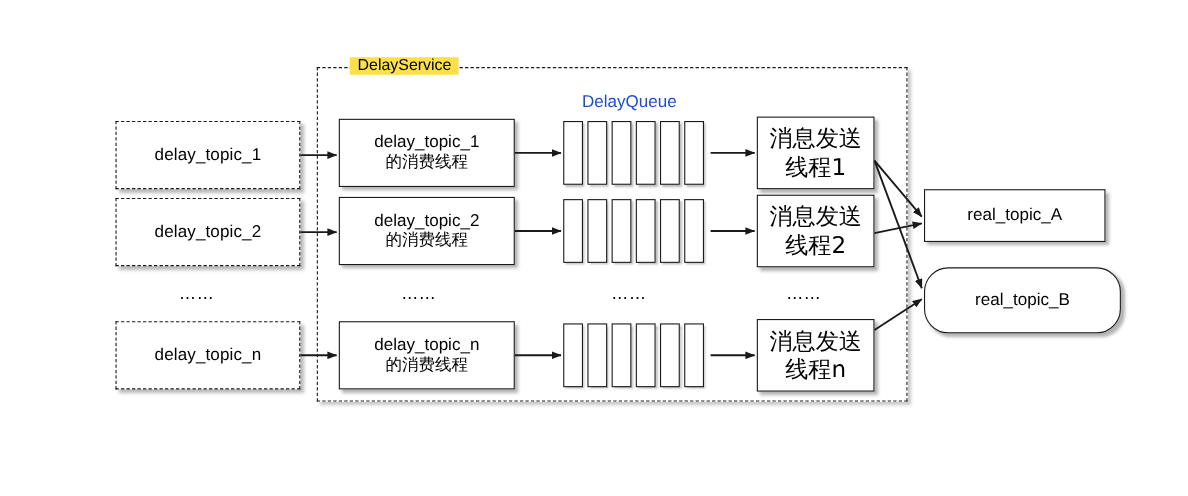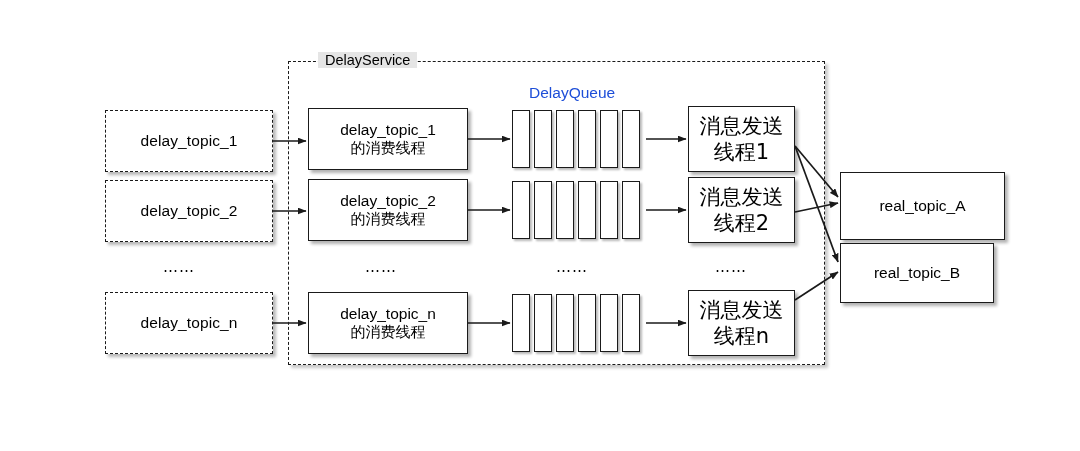"DelayService" .group-title { background: #e5e5e5 -> #fde047 }
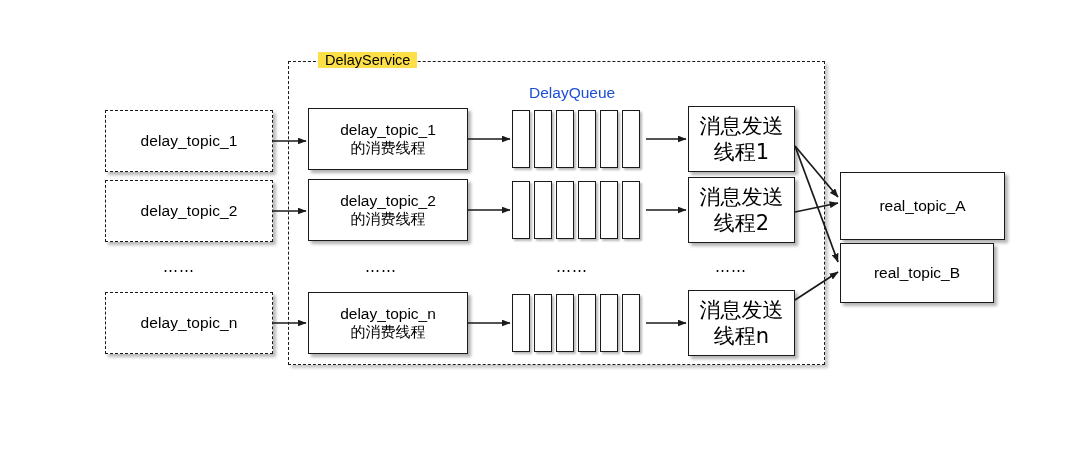"real_topic_A" div.node { height: 68px -> 48px }
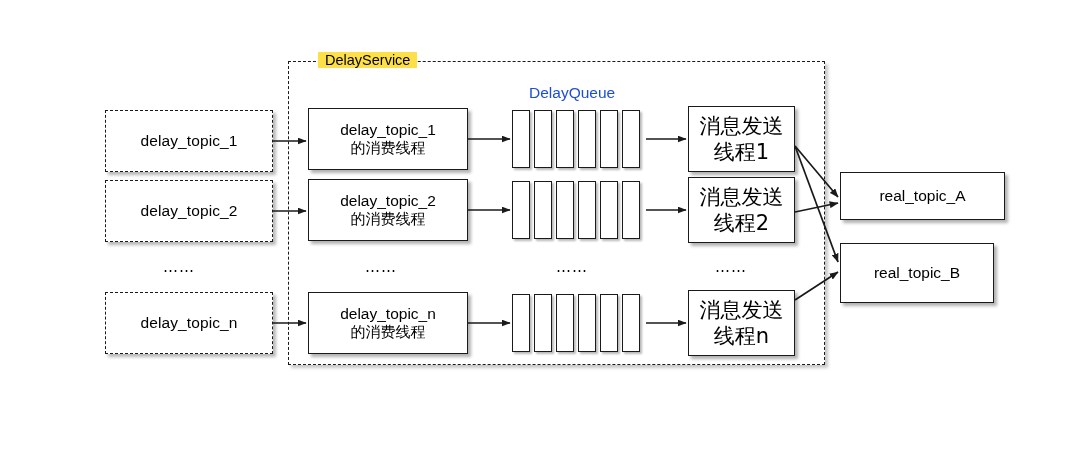"real_topic_B" div.node { border-radius: none -> 22px; width: 154px -> 179px }
